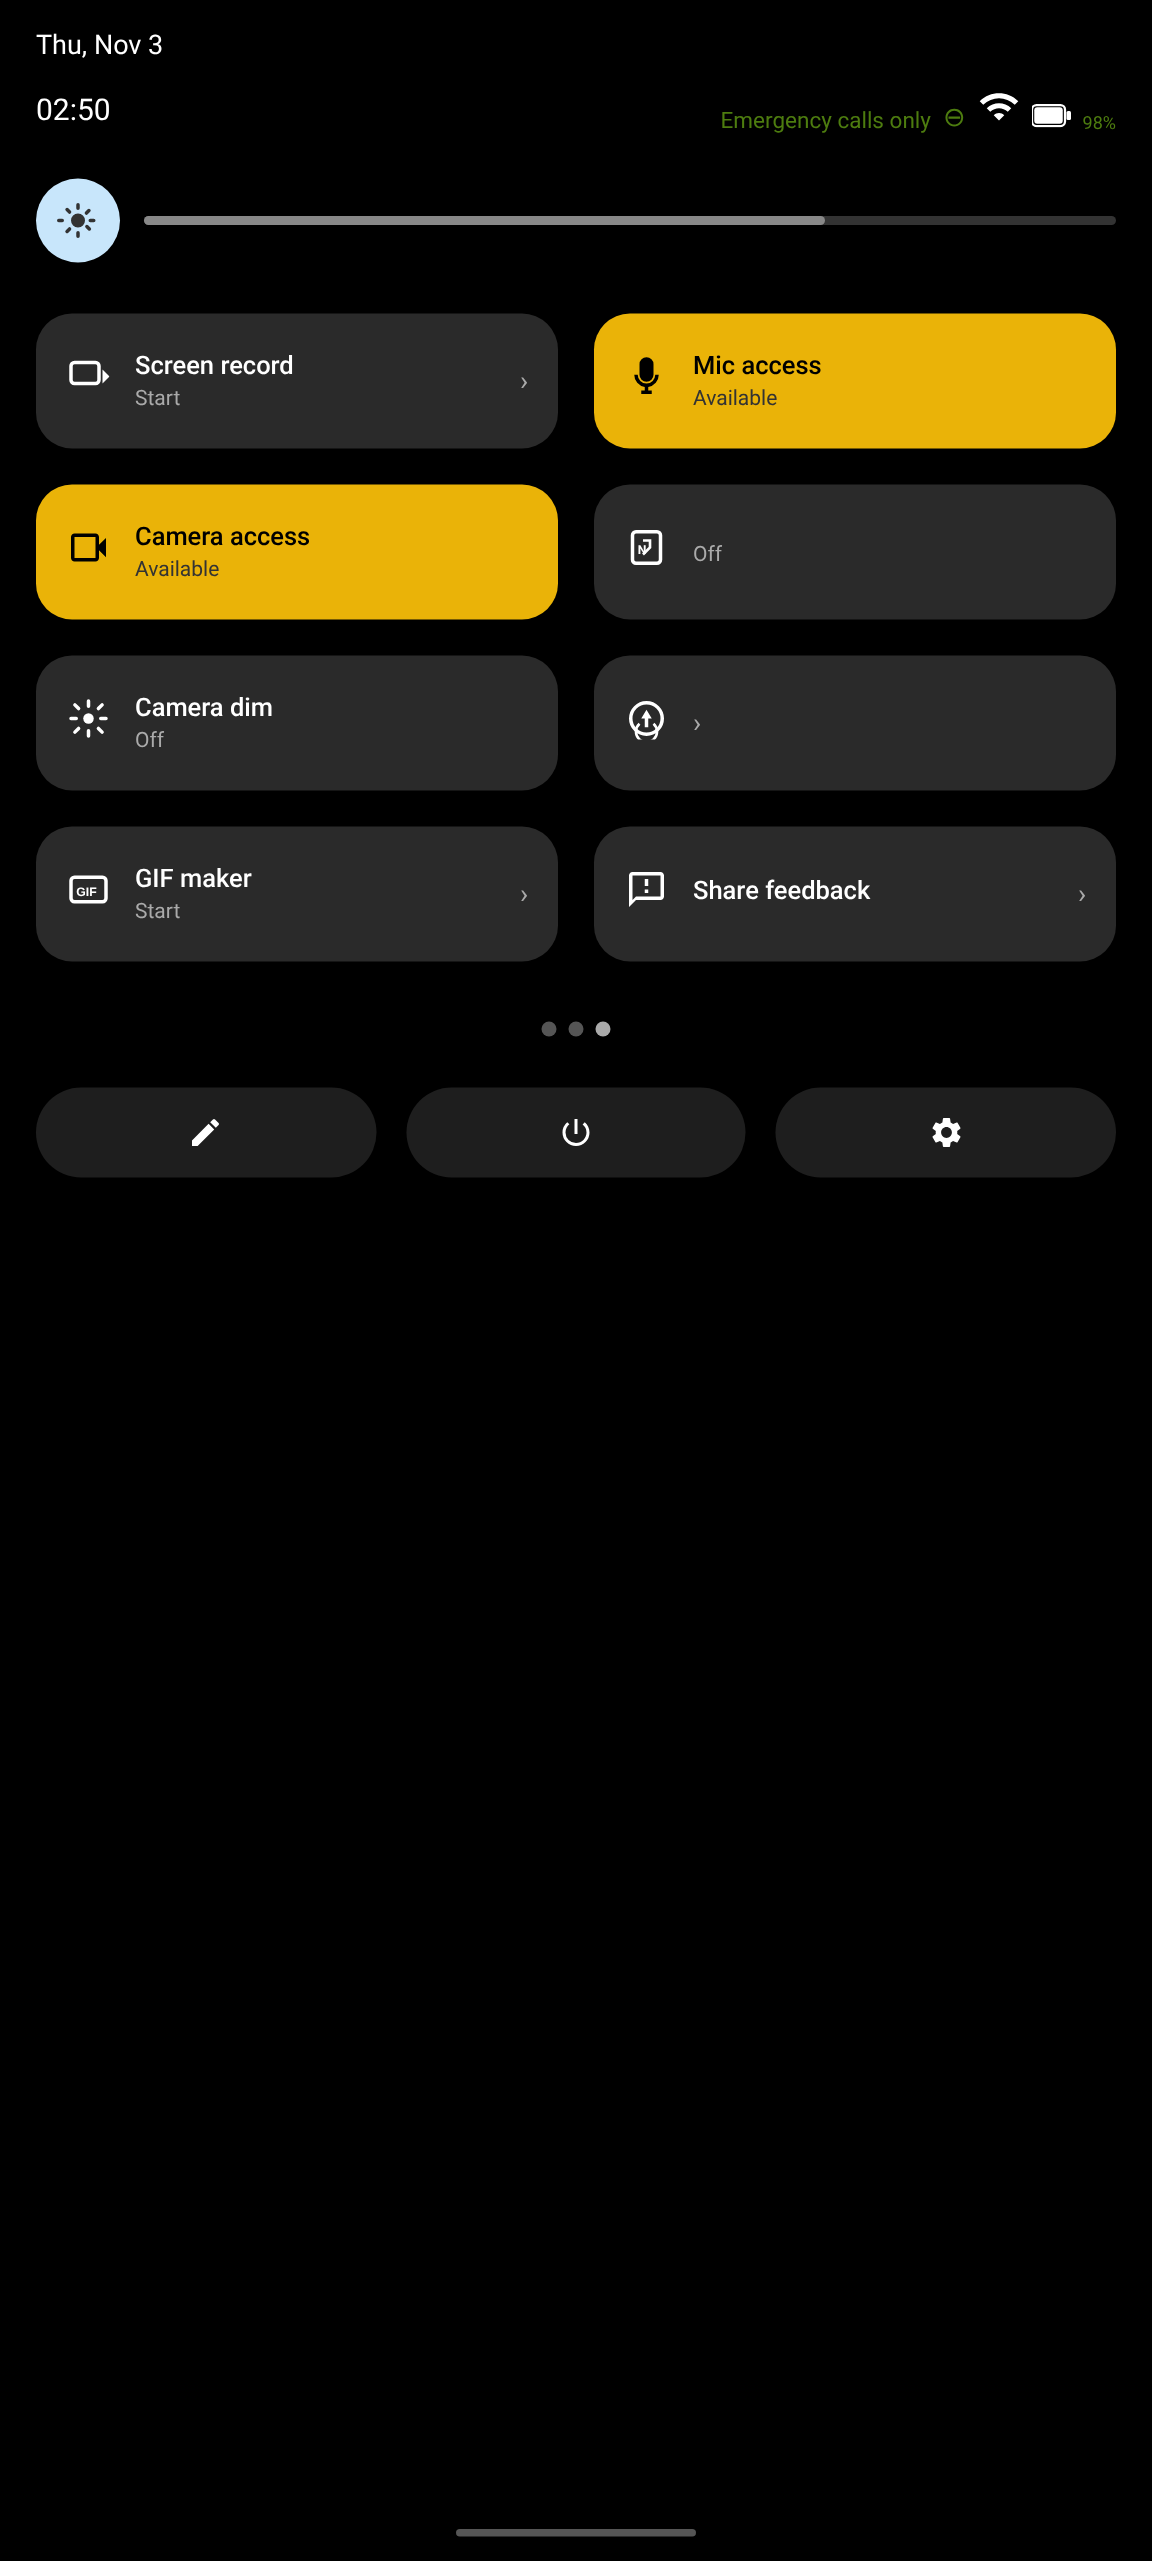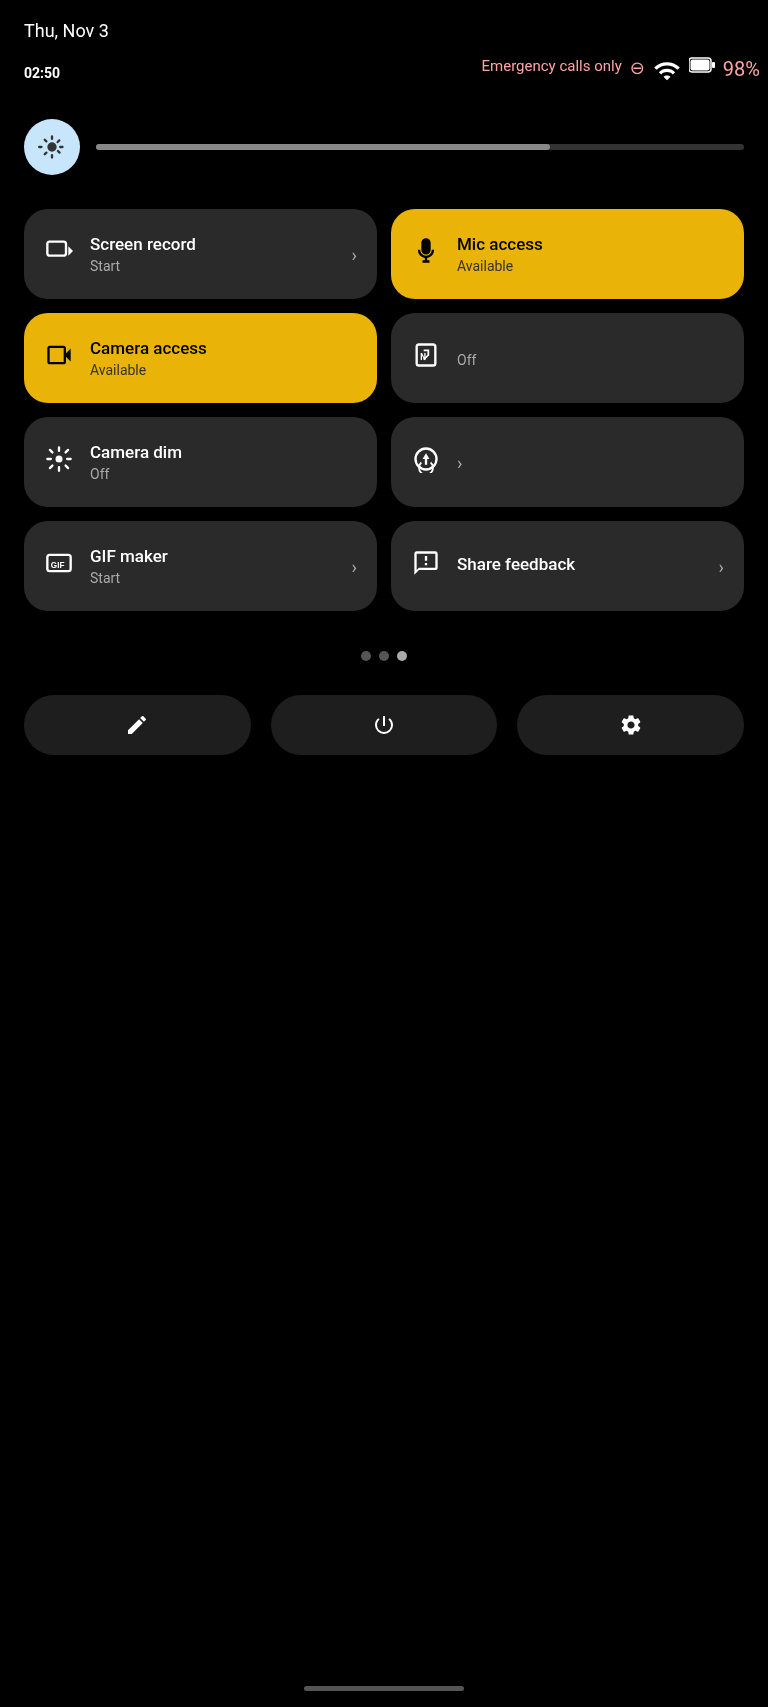"Thu, Nov 3" .status-bar { padding: 20px 8px 10px 24px -> 20px 24px 10px 24px }
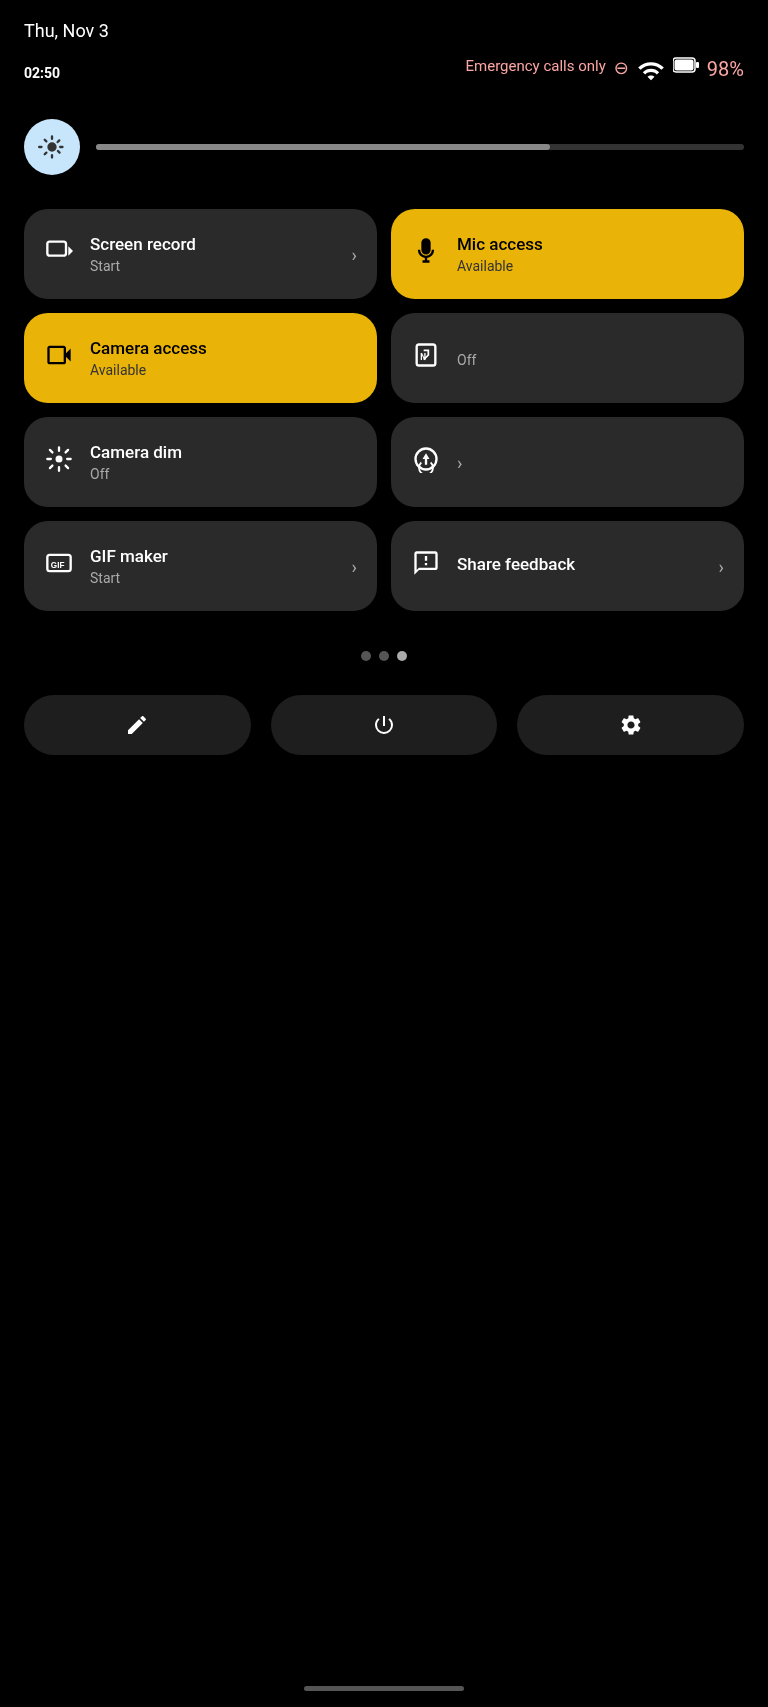"02:50" .time-text { font-size: 14px -> 20px; font-weight: 700 -> 400 }
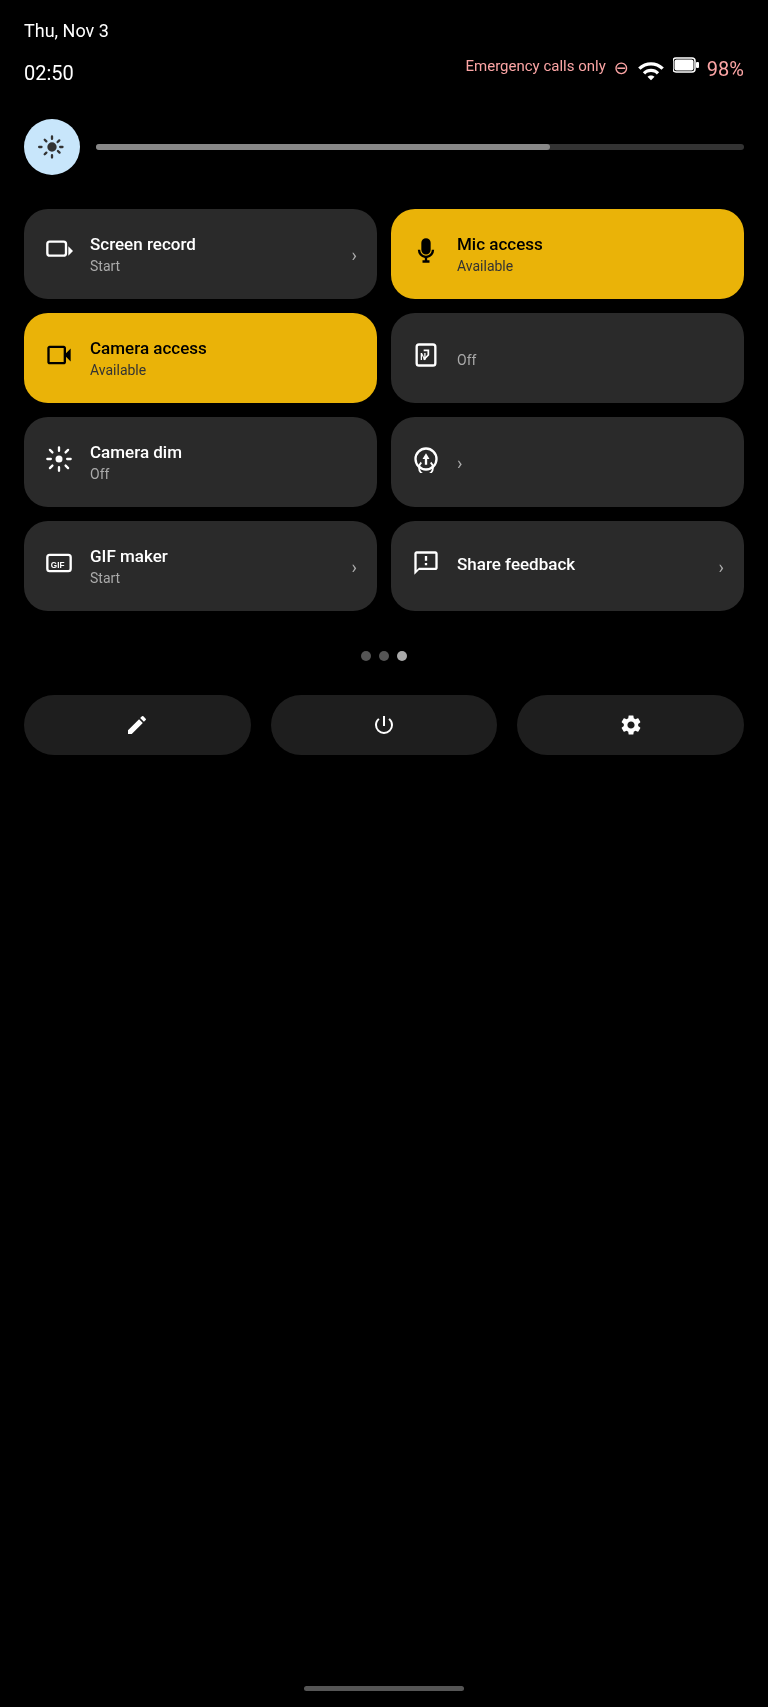"Emergency calls only" .status-icons { align-items: flex-start -> flex-end; color: #fca5a5 -> #4d7c0f }
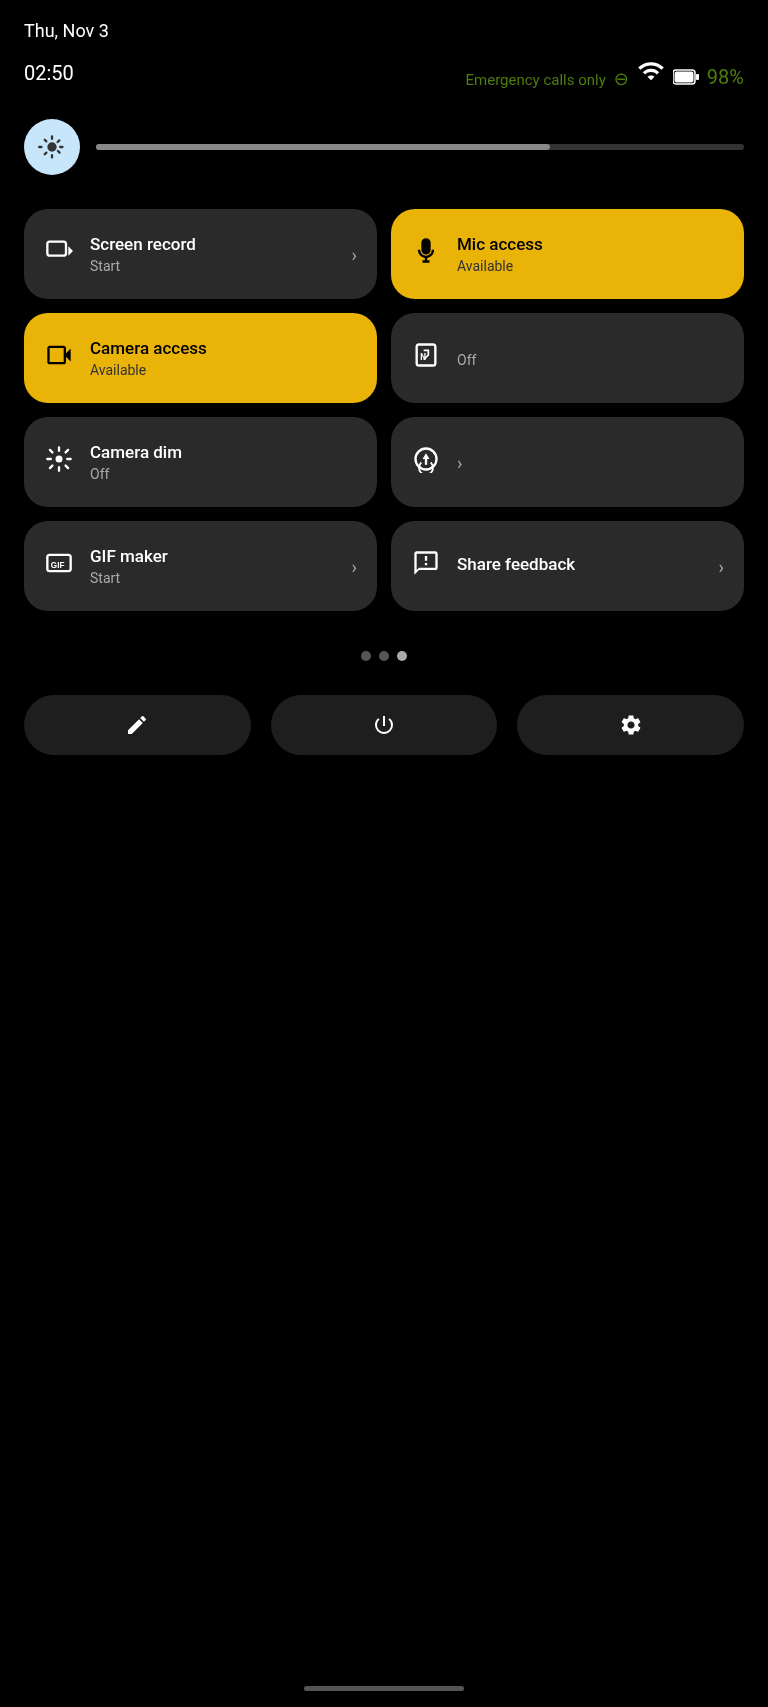"98%" span { font-size: 20px -> 12px }
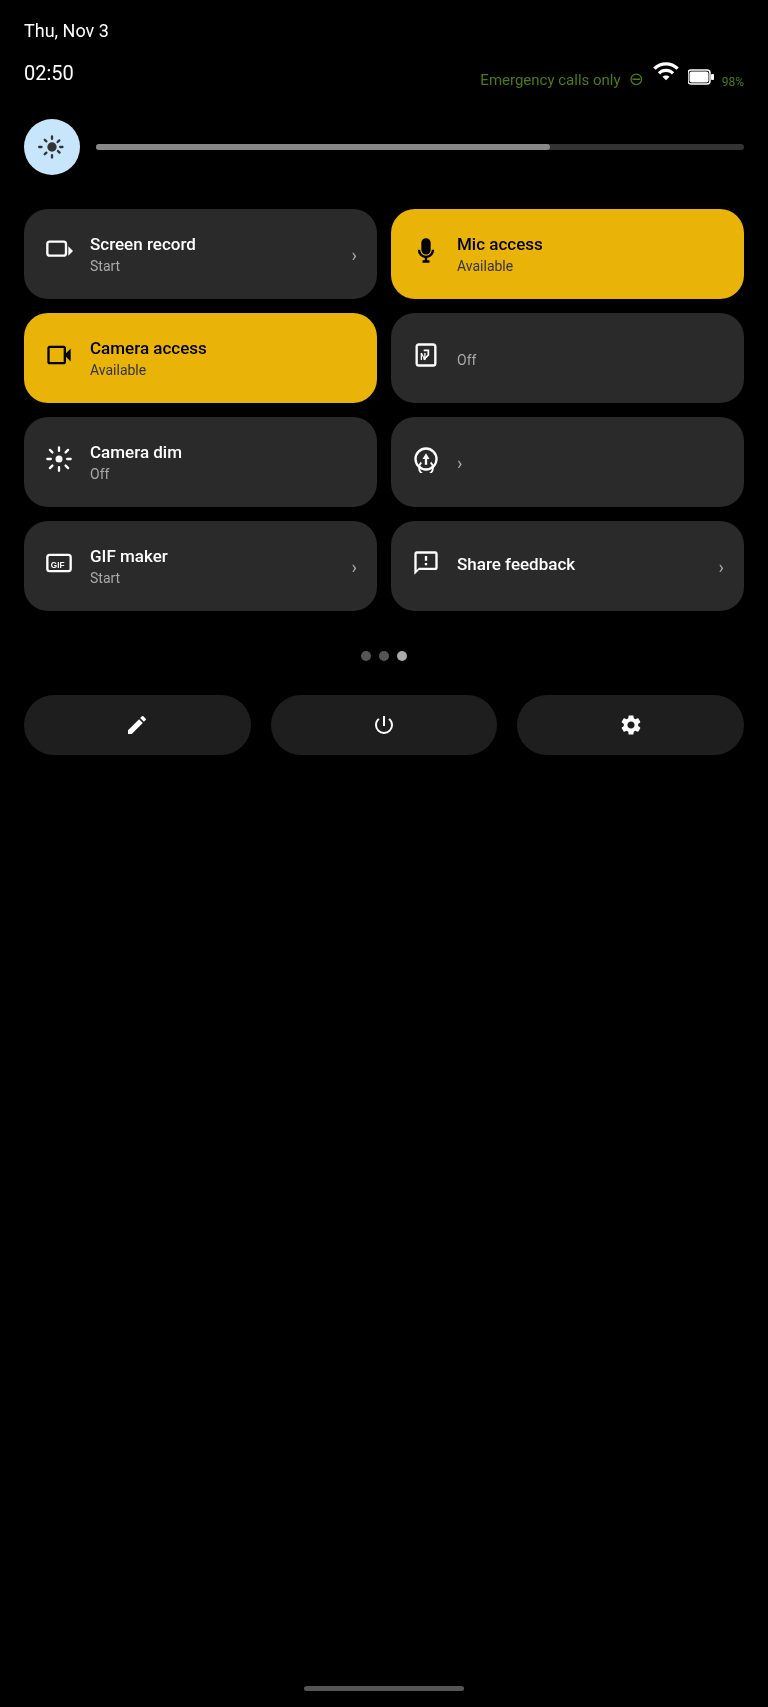"Screen record" .tiles-grid { gap: 14px -> 24px }
